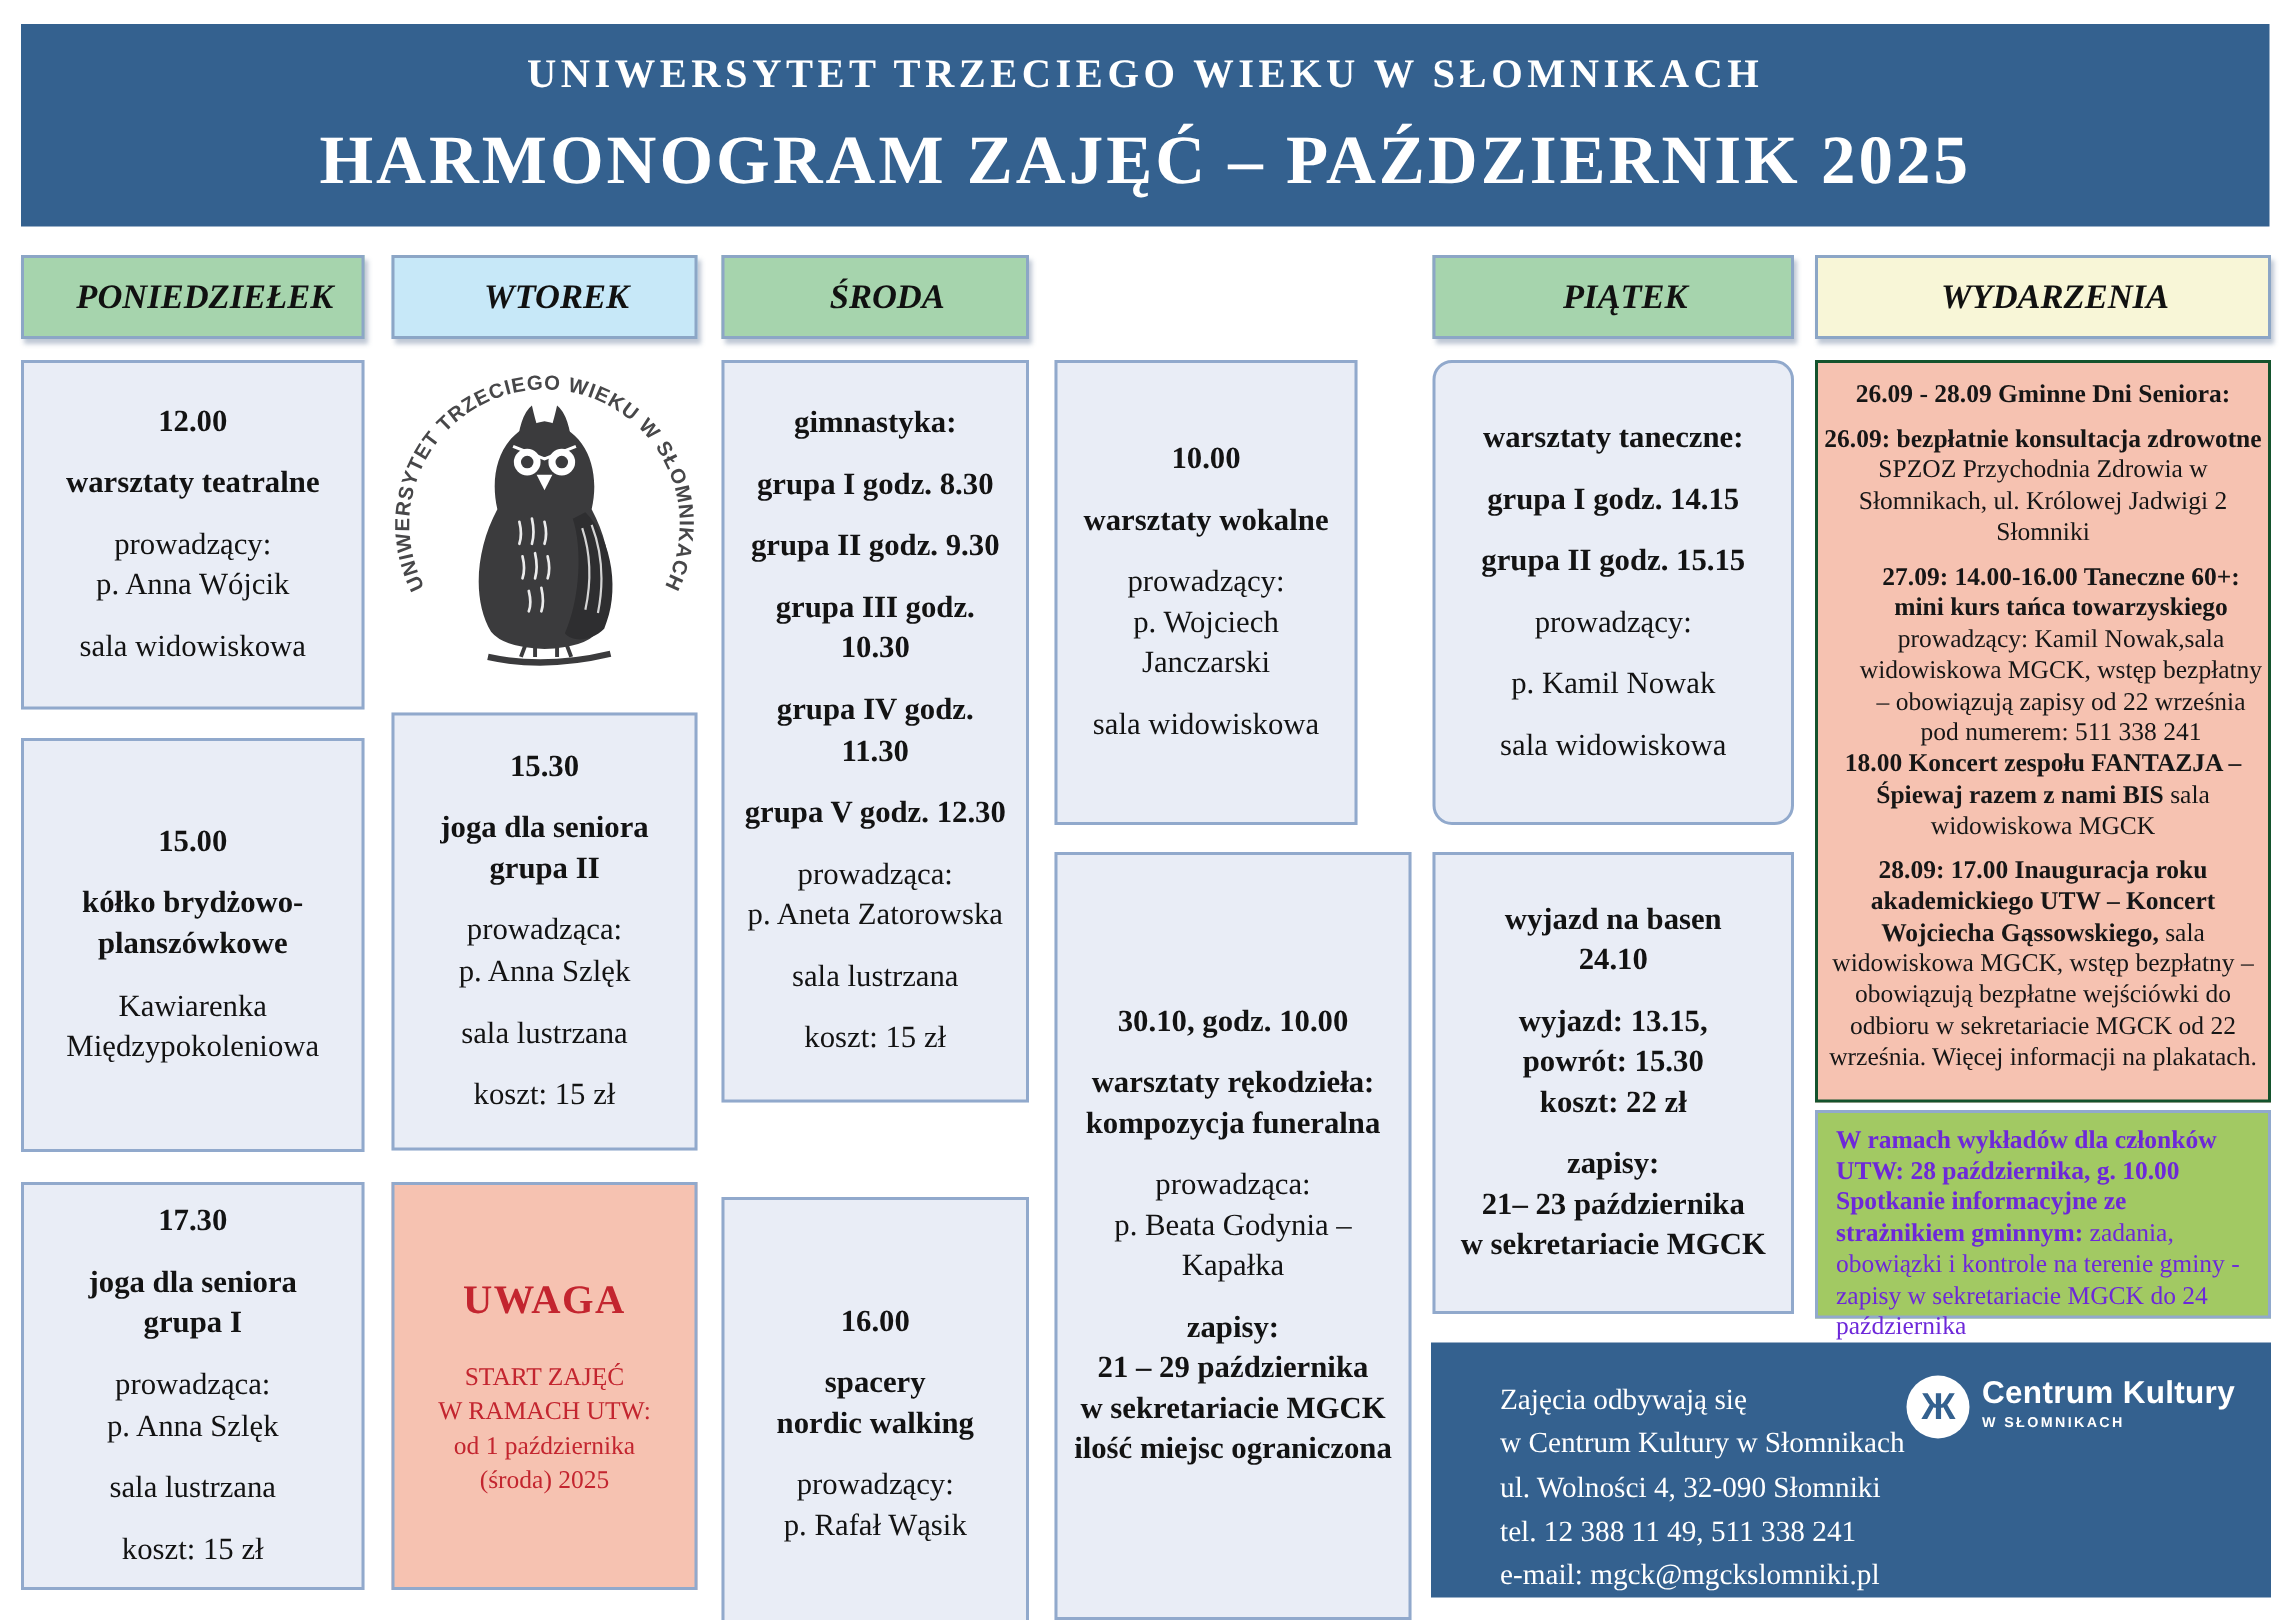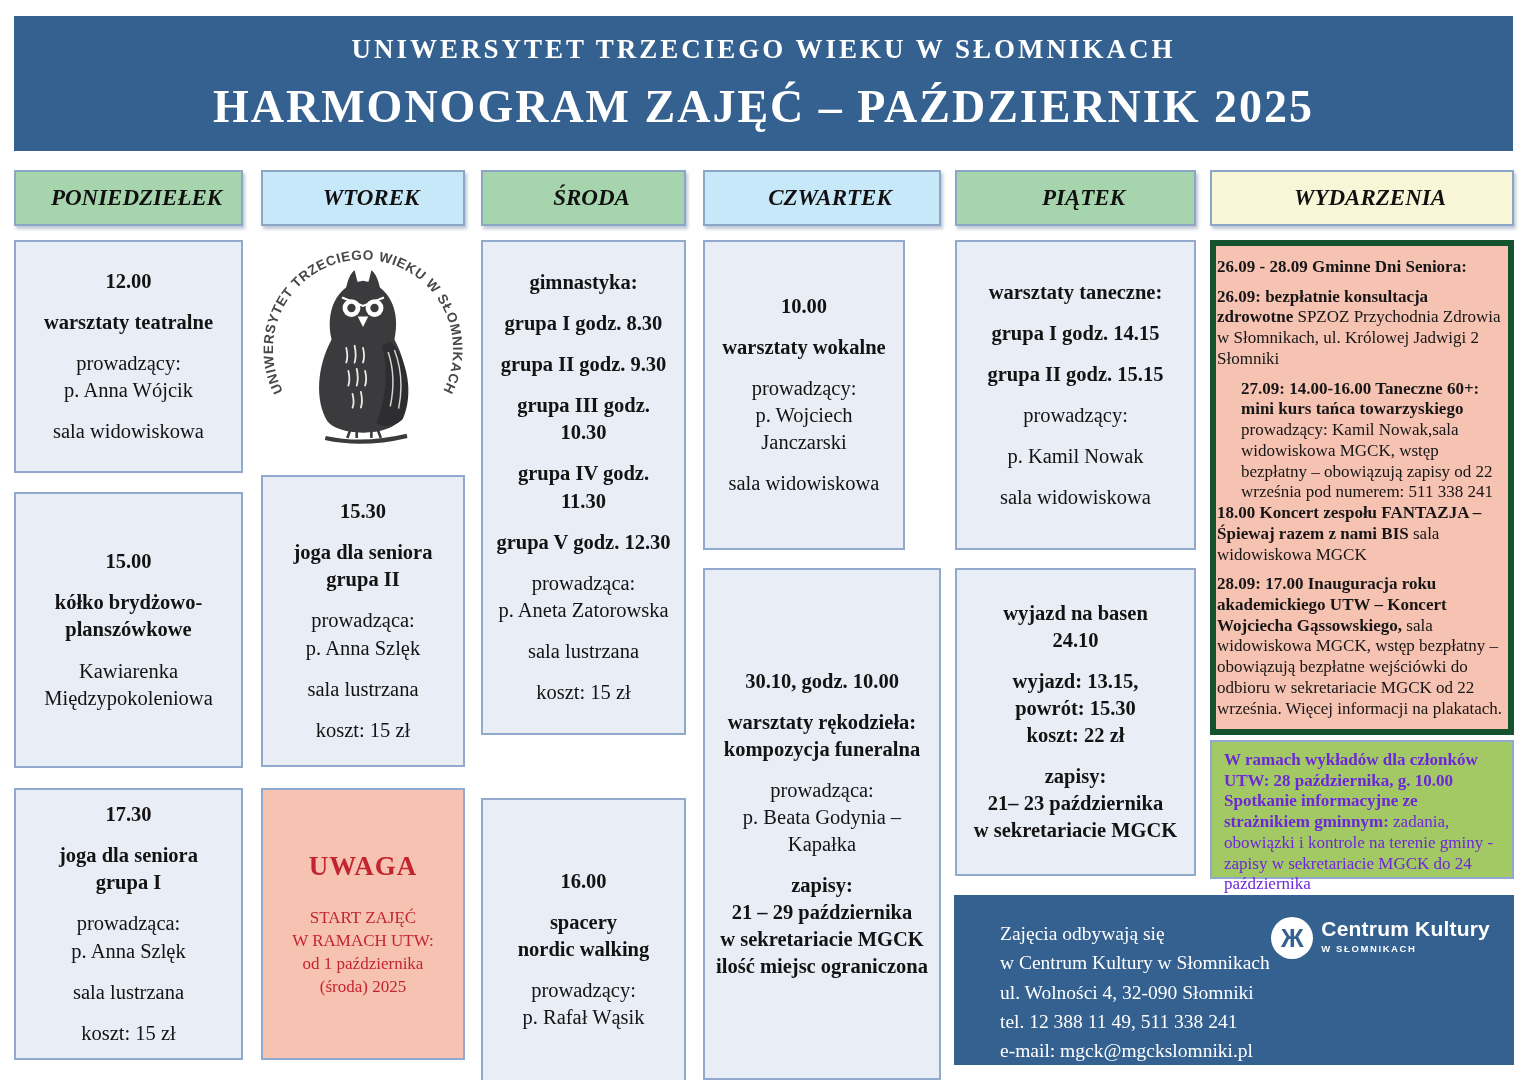"CZWARTEK" div.colhead { html: <div>CZWARTEK</div> -> none }
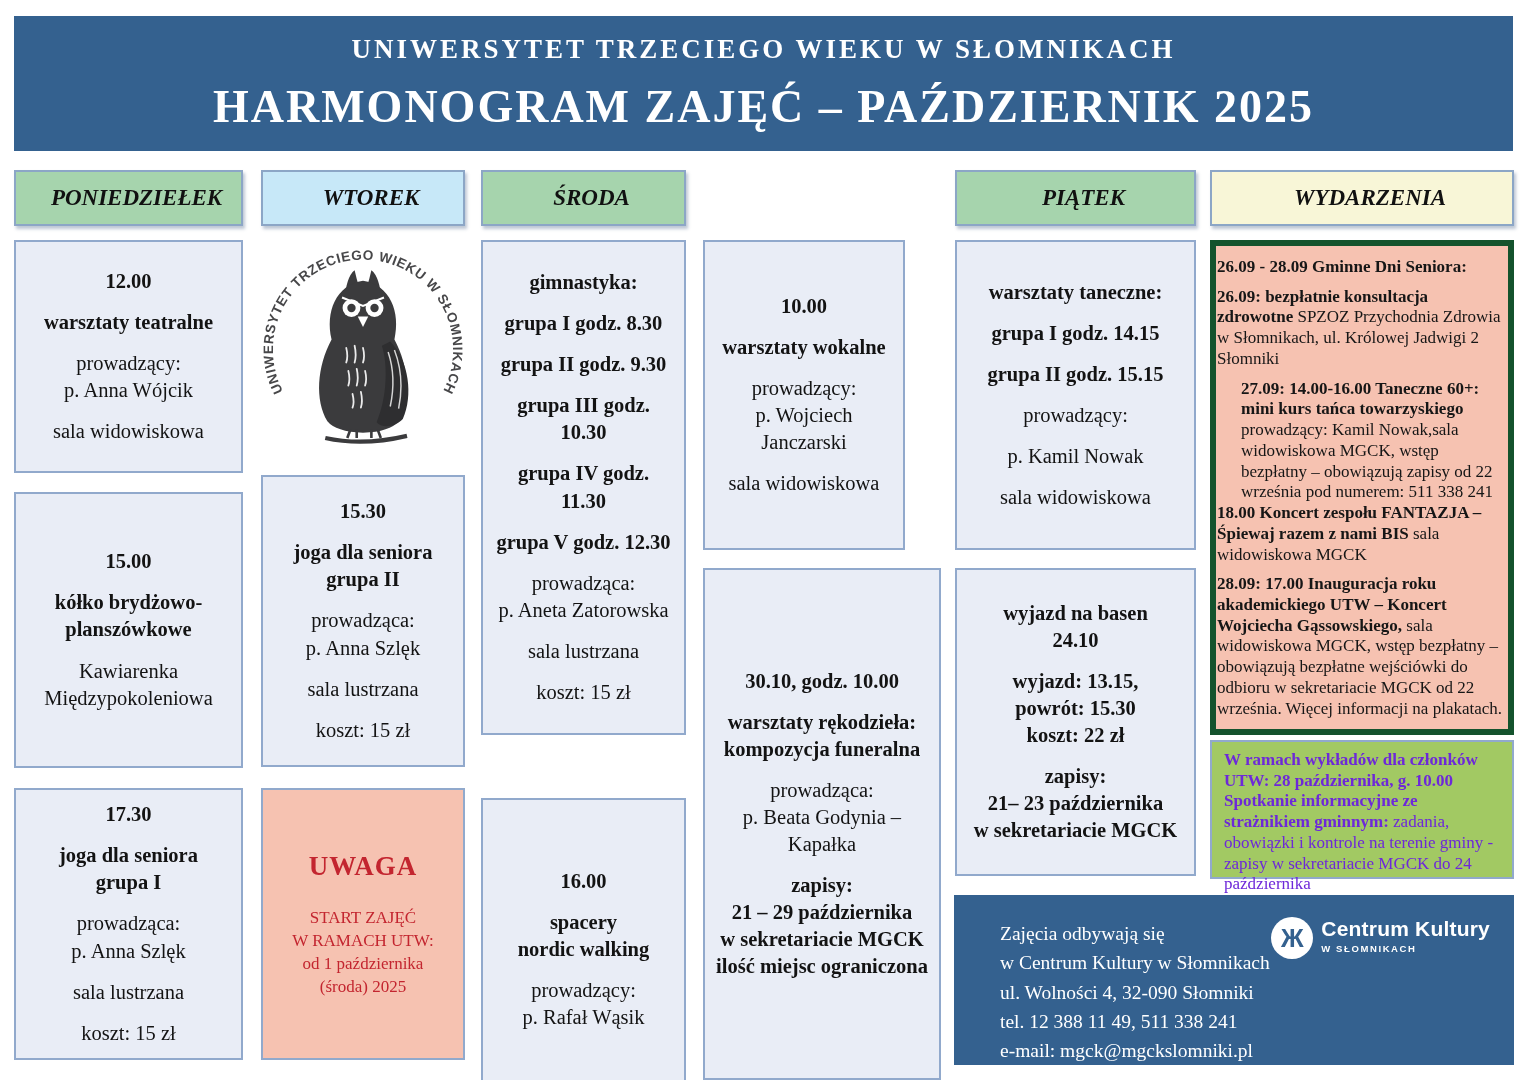"26.09 - 28.09 Gminne Dni" .events { border: 6px solid #14532d -> 2px solid #14532d; text-align: left -> center }
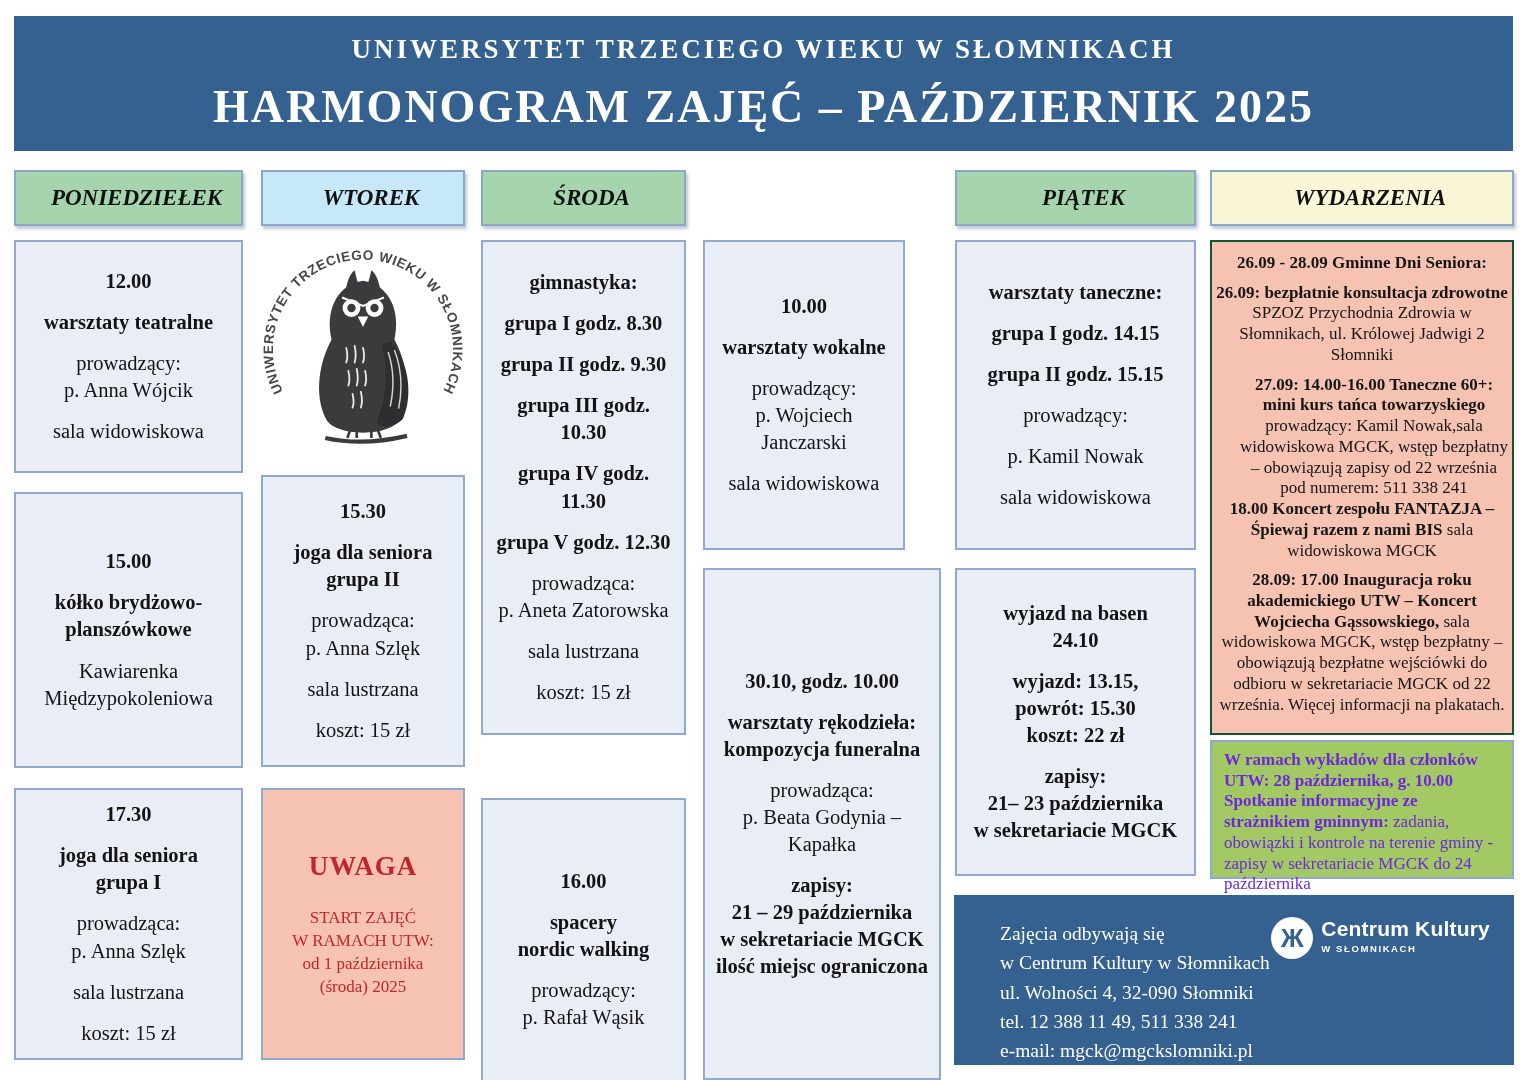"warsztaty taneczne:" div.card { border-radius: none -> 13px }
